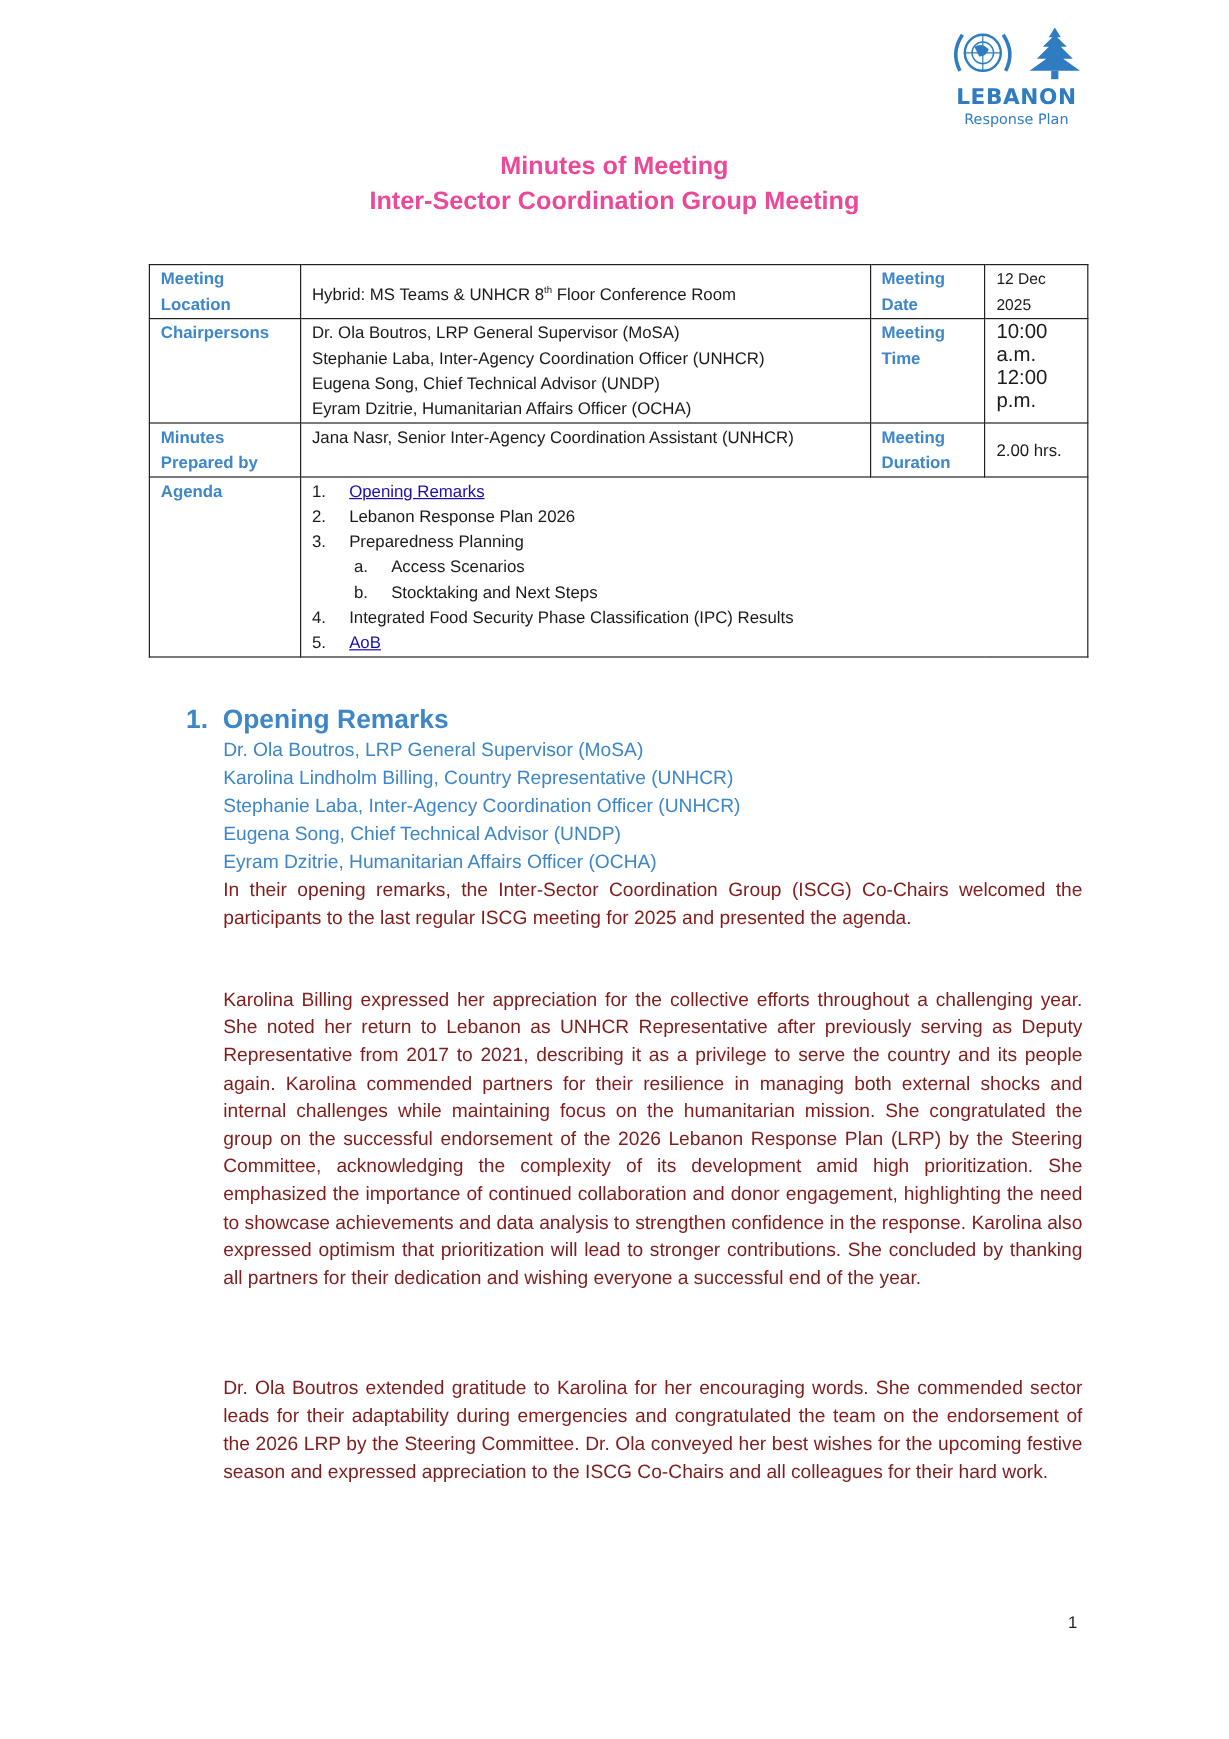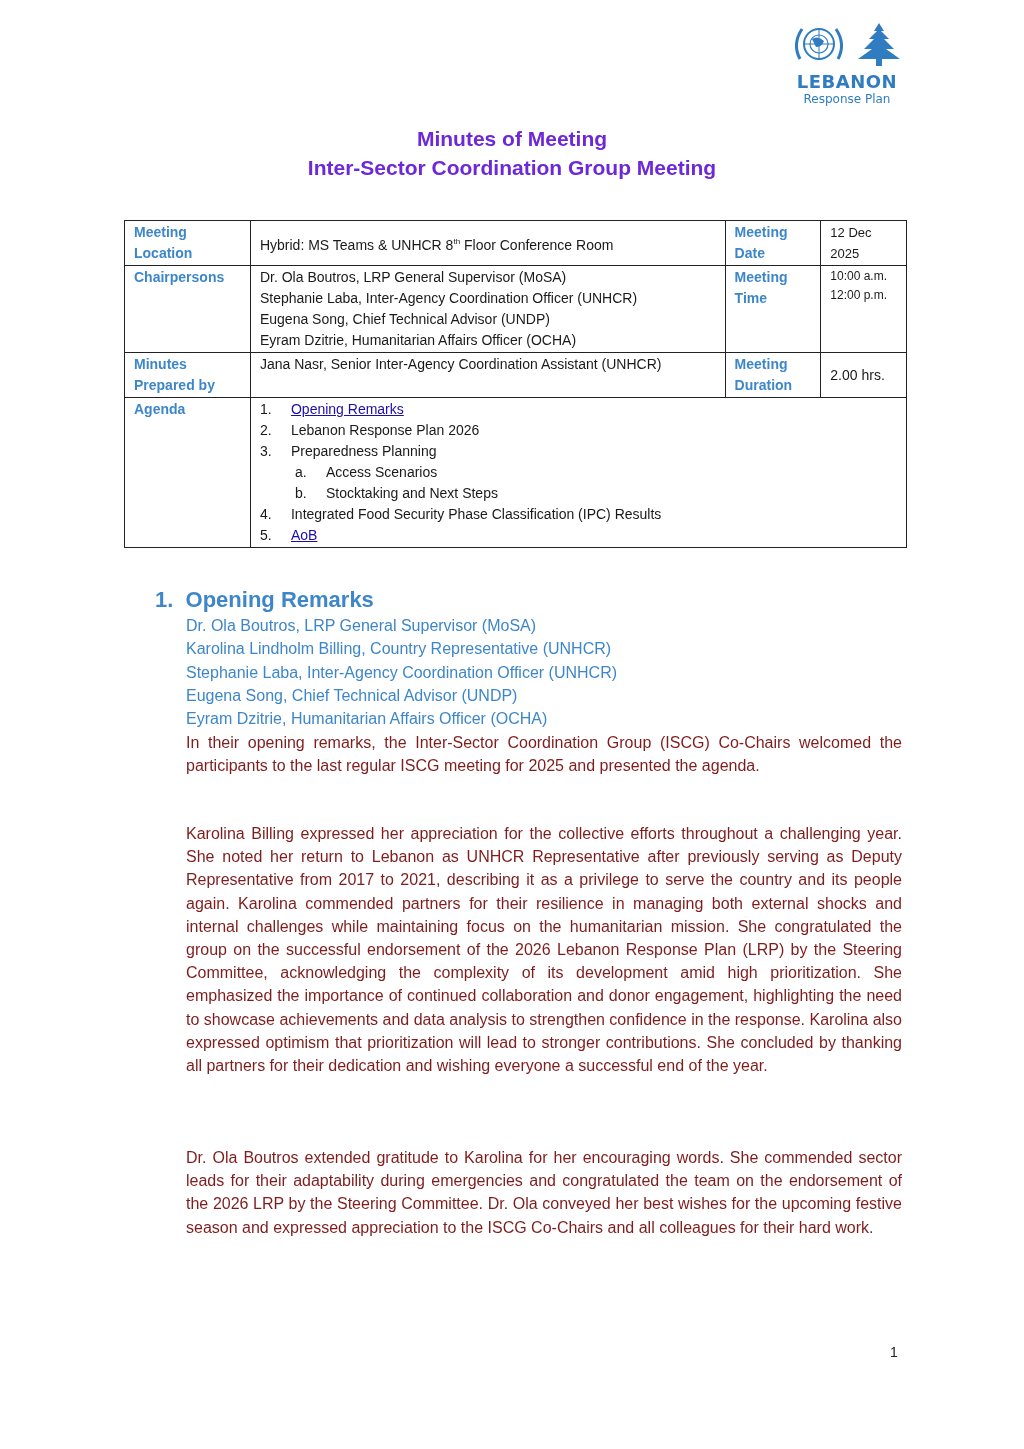"Minutes of Meeting" .title-block { color: #6d28d9 -> #ec4899 }
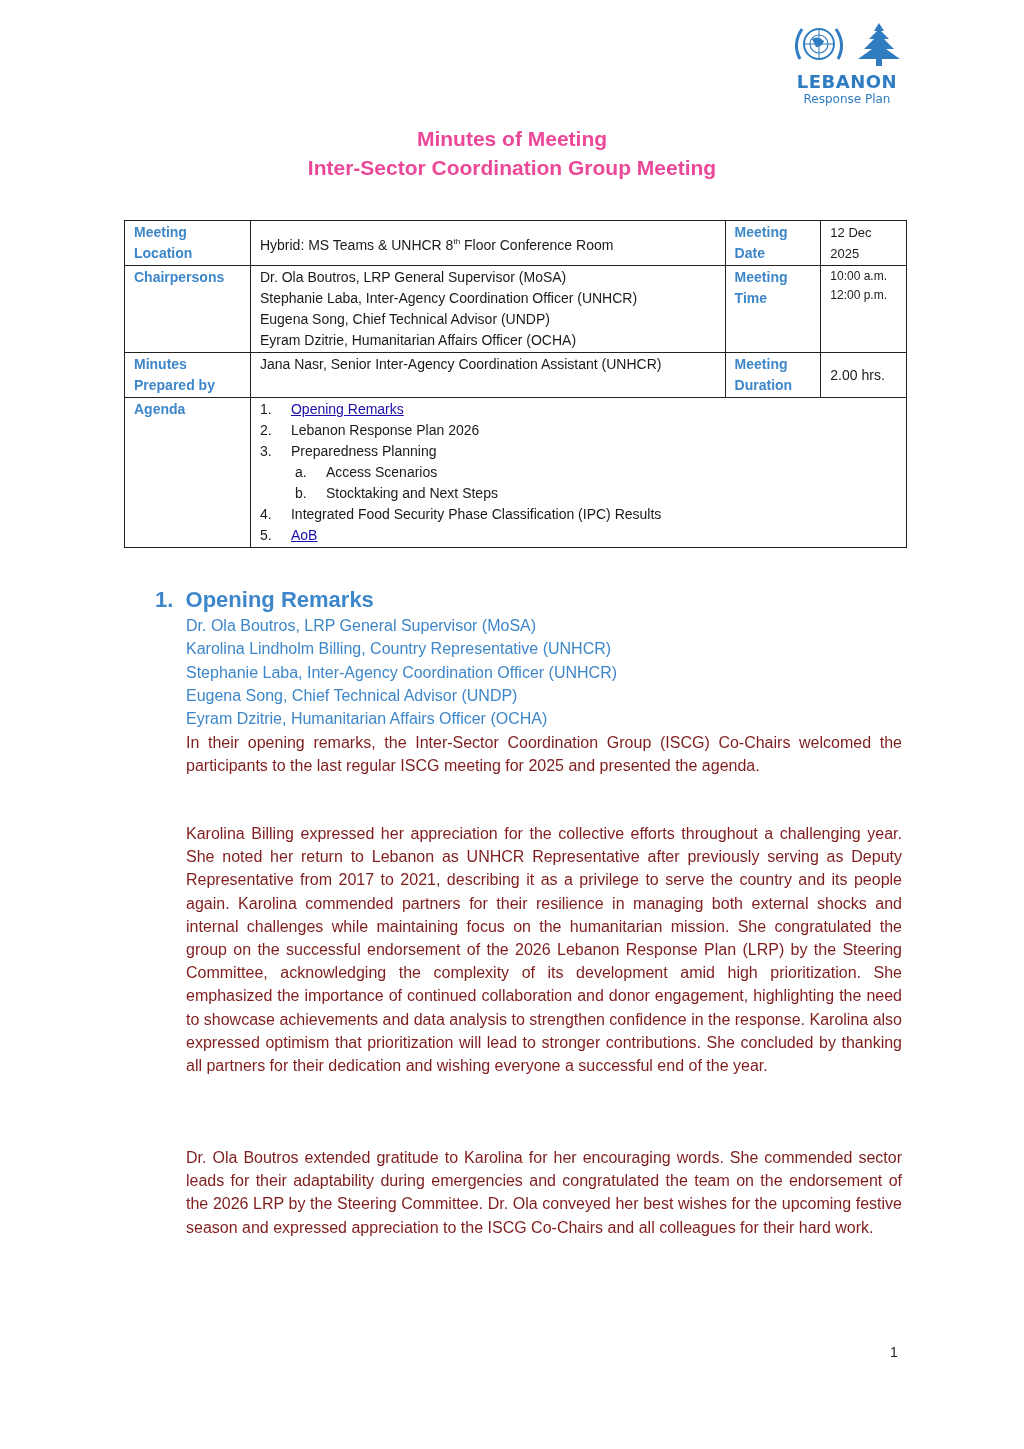"10:00 a.m." td { font-size: 12px -> 17px }
